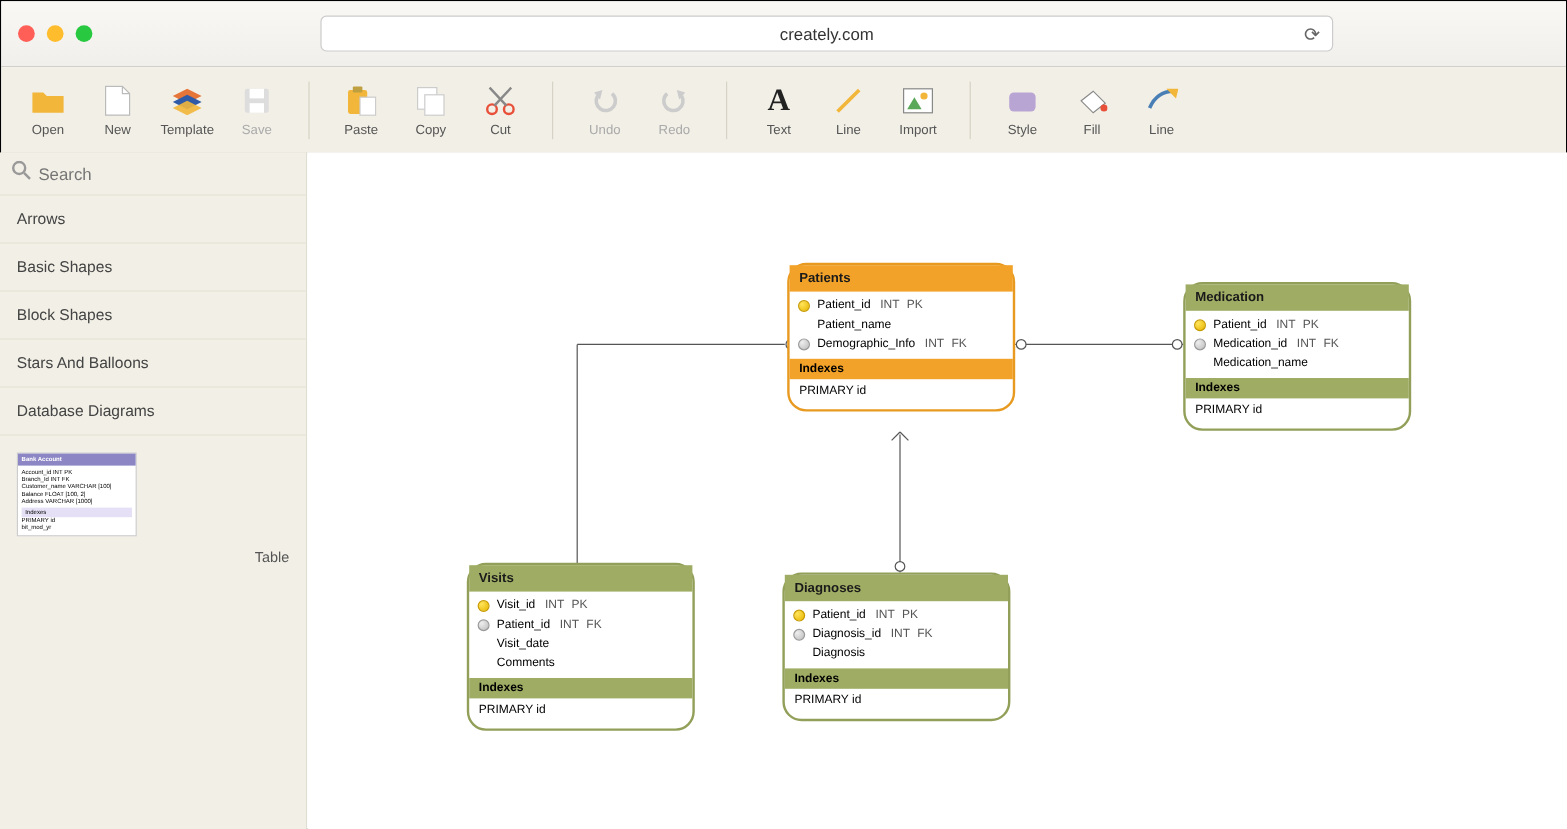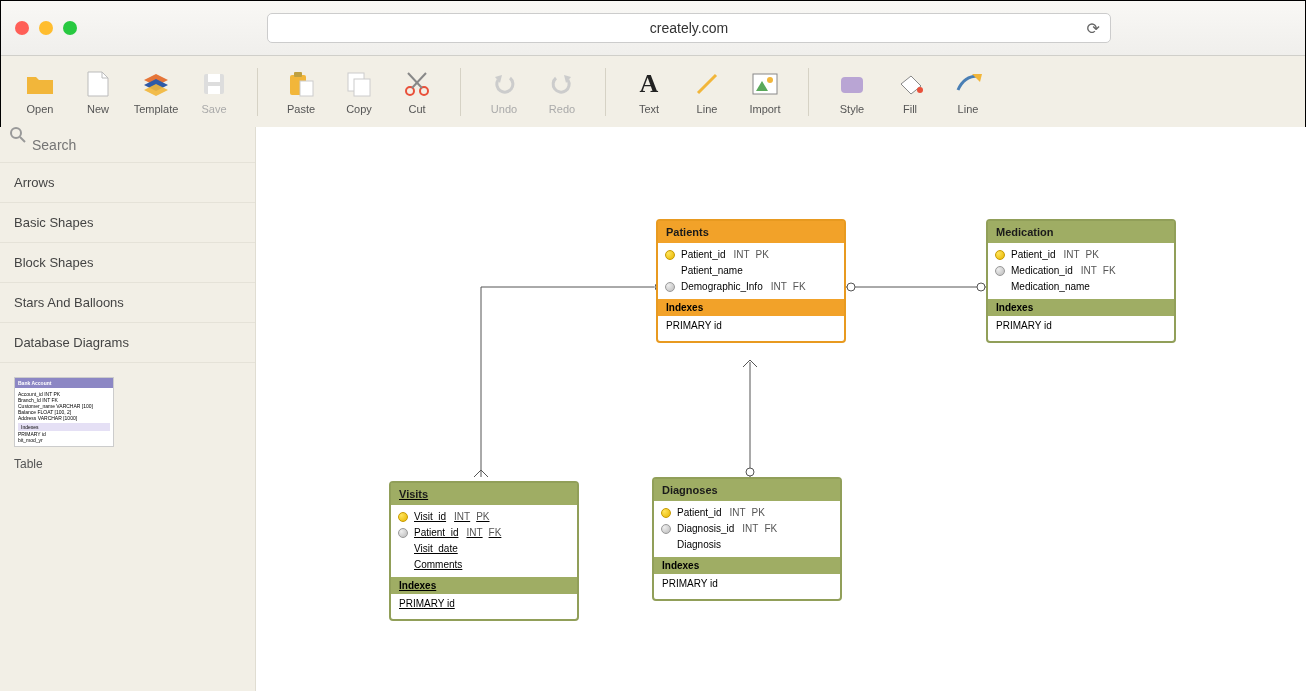"Search" .search-row { align-items: none -> center }
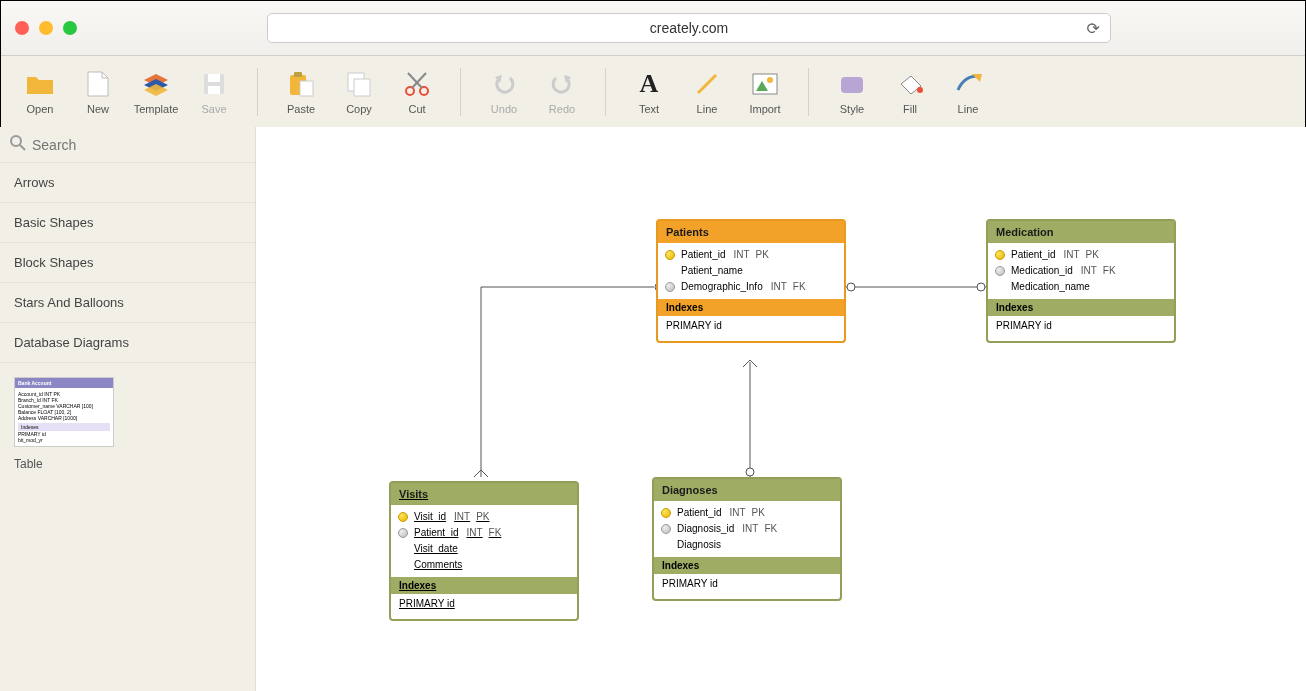"Patients" .entity { border-radius: 4px -> 16px }
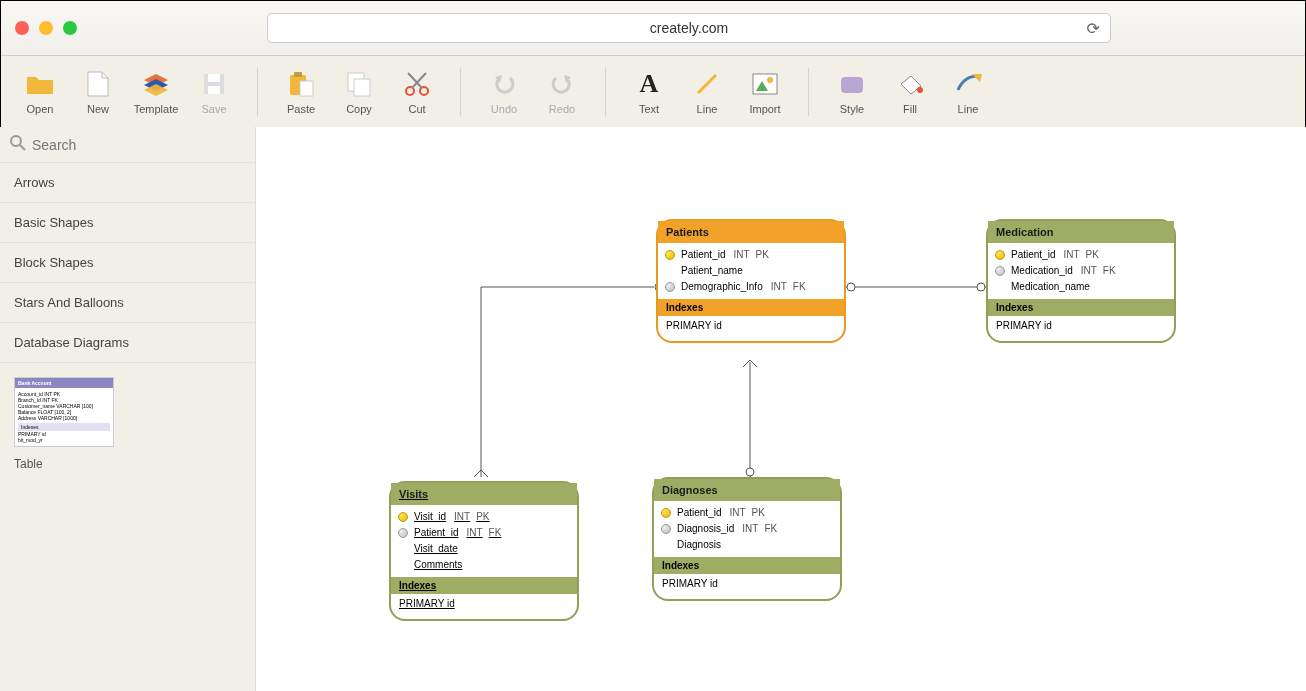"Medication" div.entity { top: 92px -> 108px }
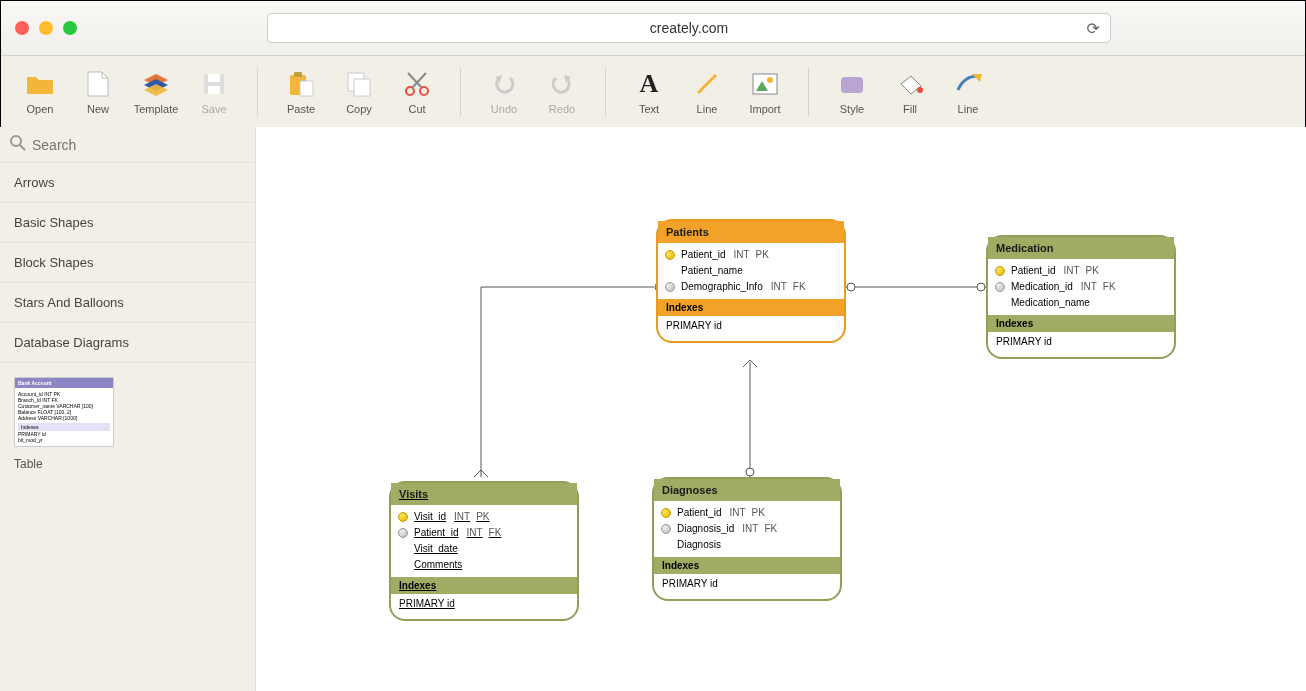"Table" .thumb-label { text-align: left -> right }
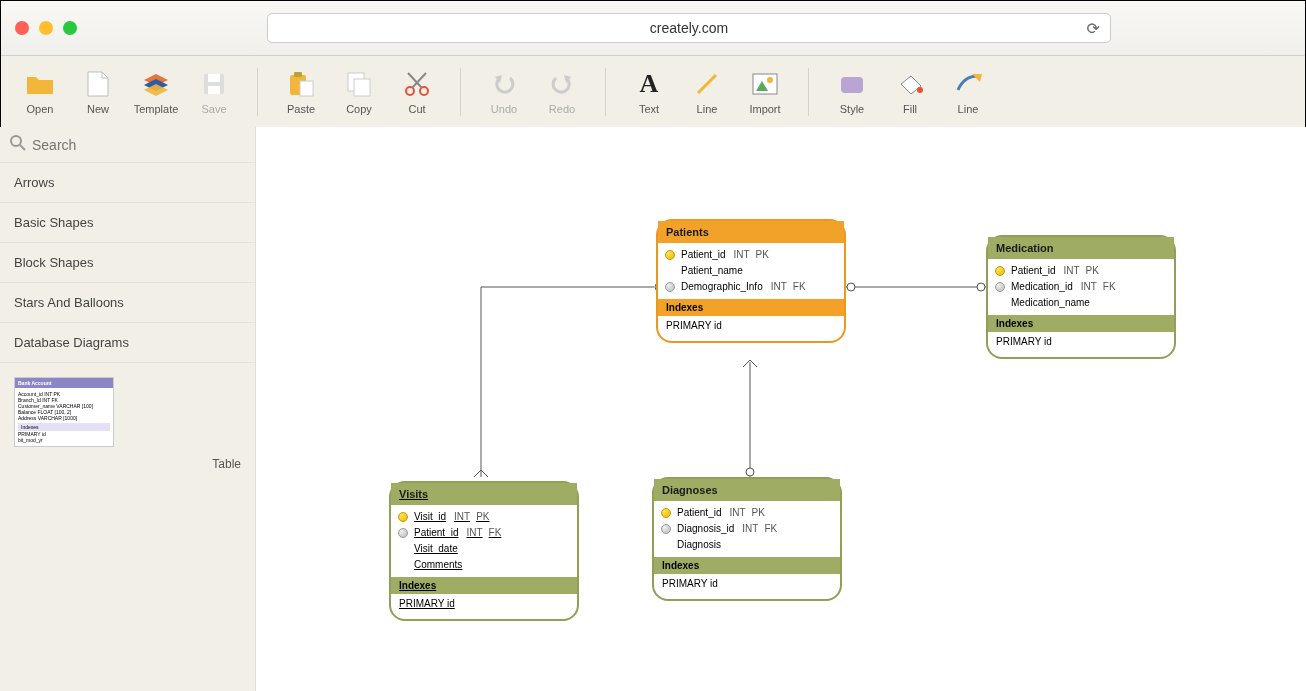"Visits" div.entity { text-decoration: underline -> none; top: 354px -> 342px }
